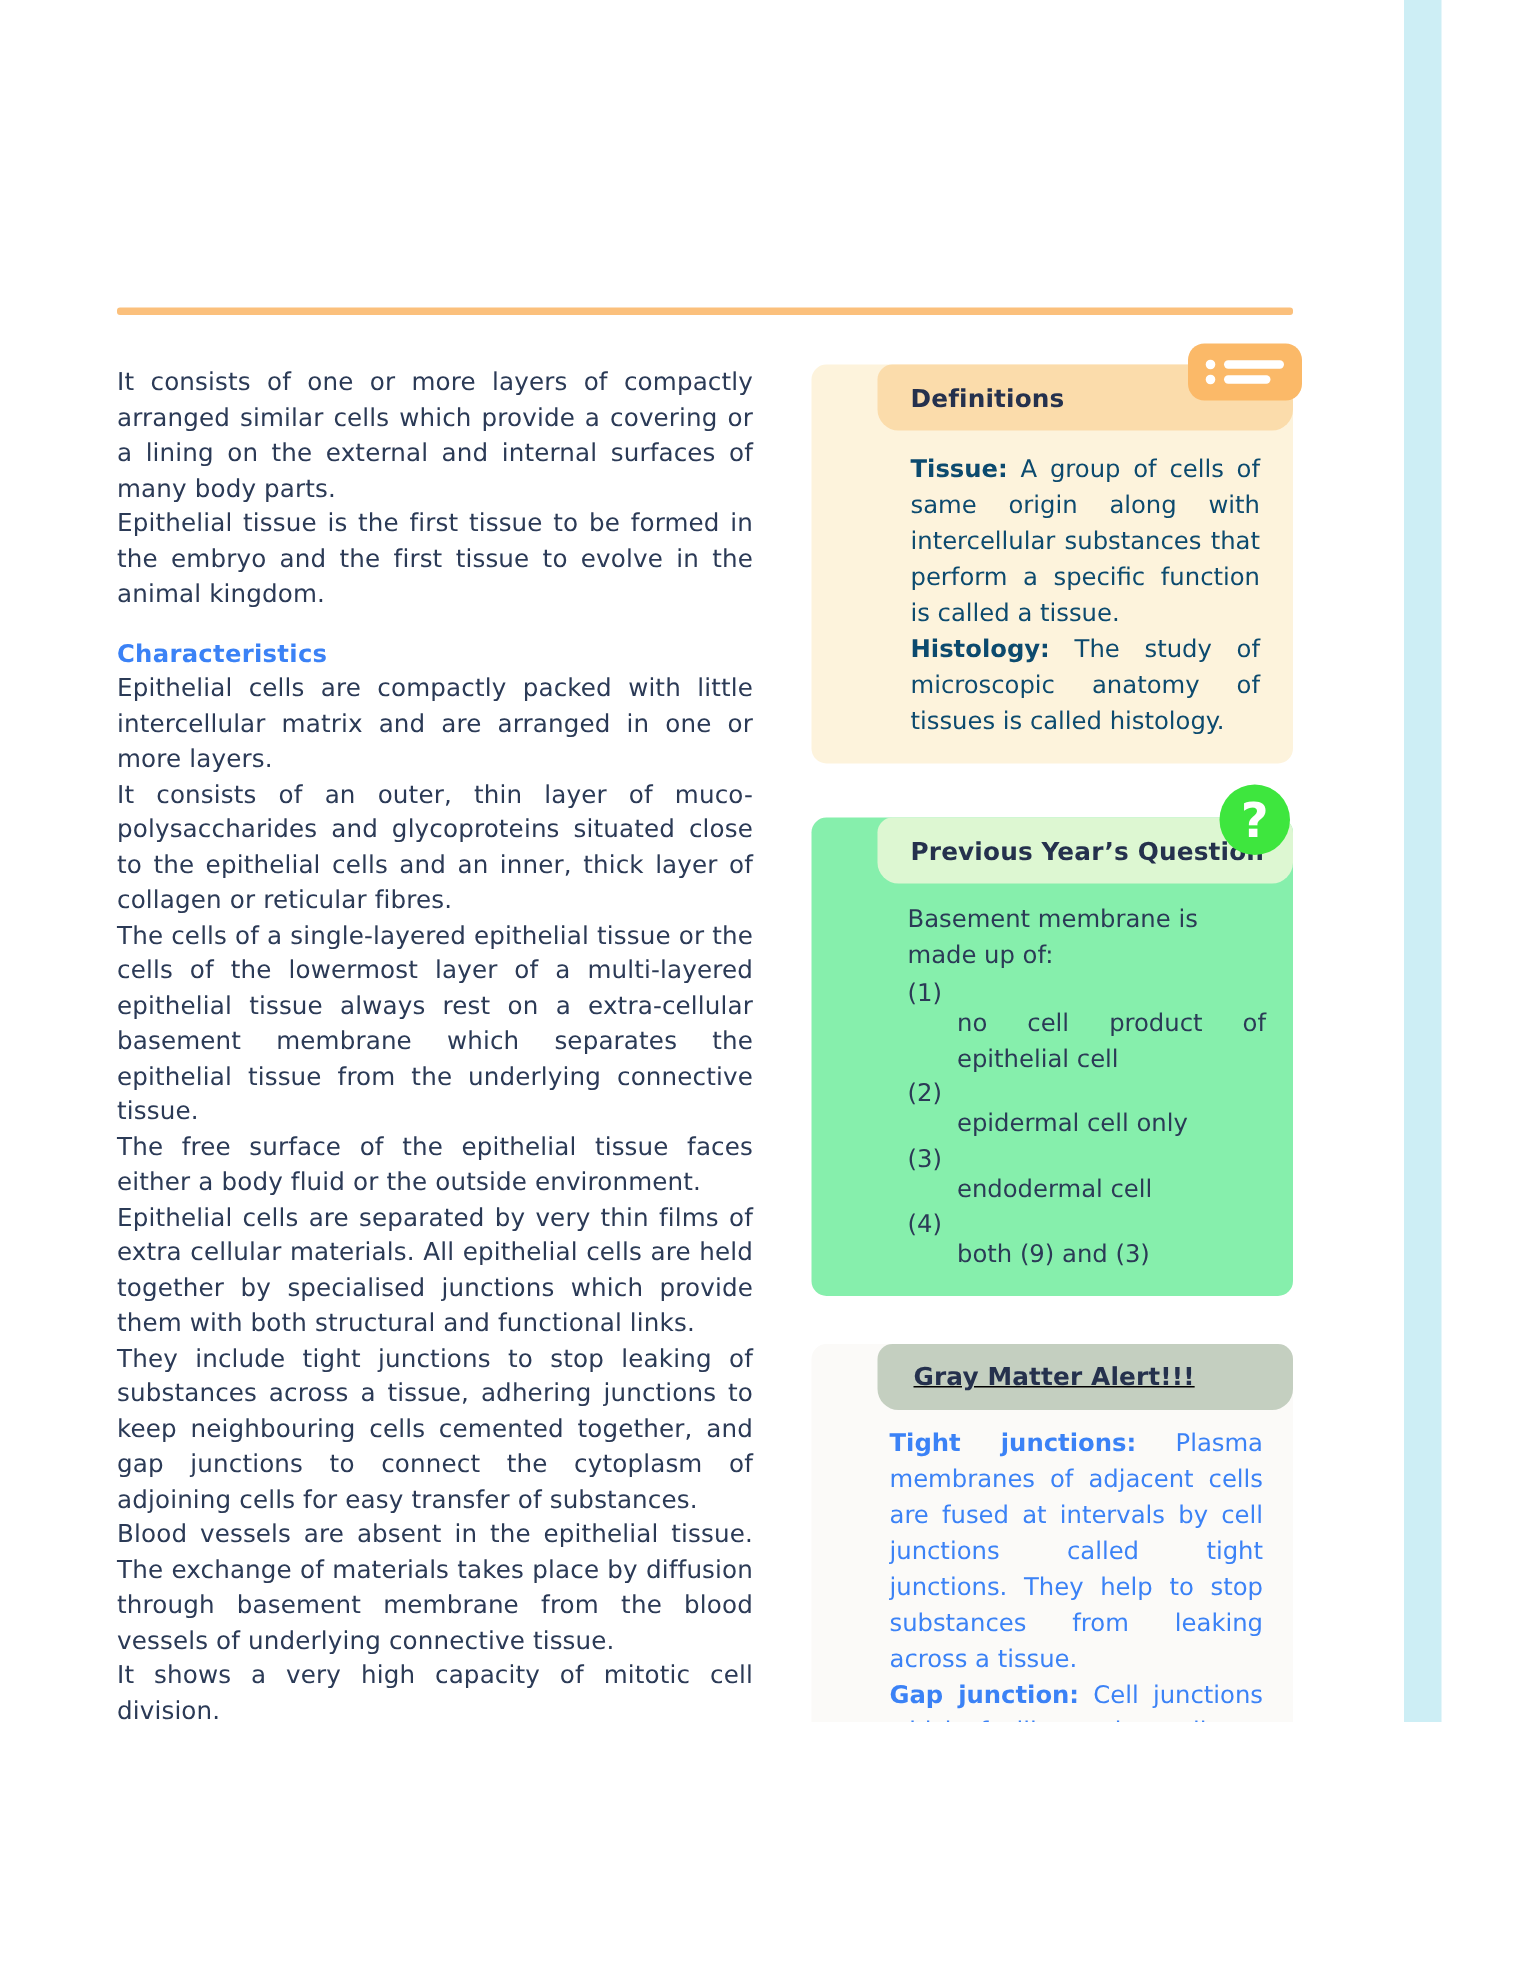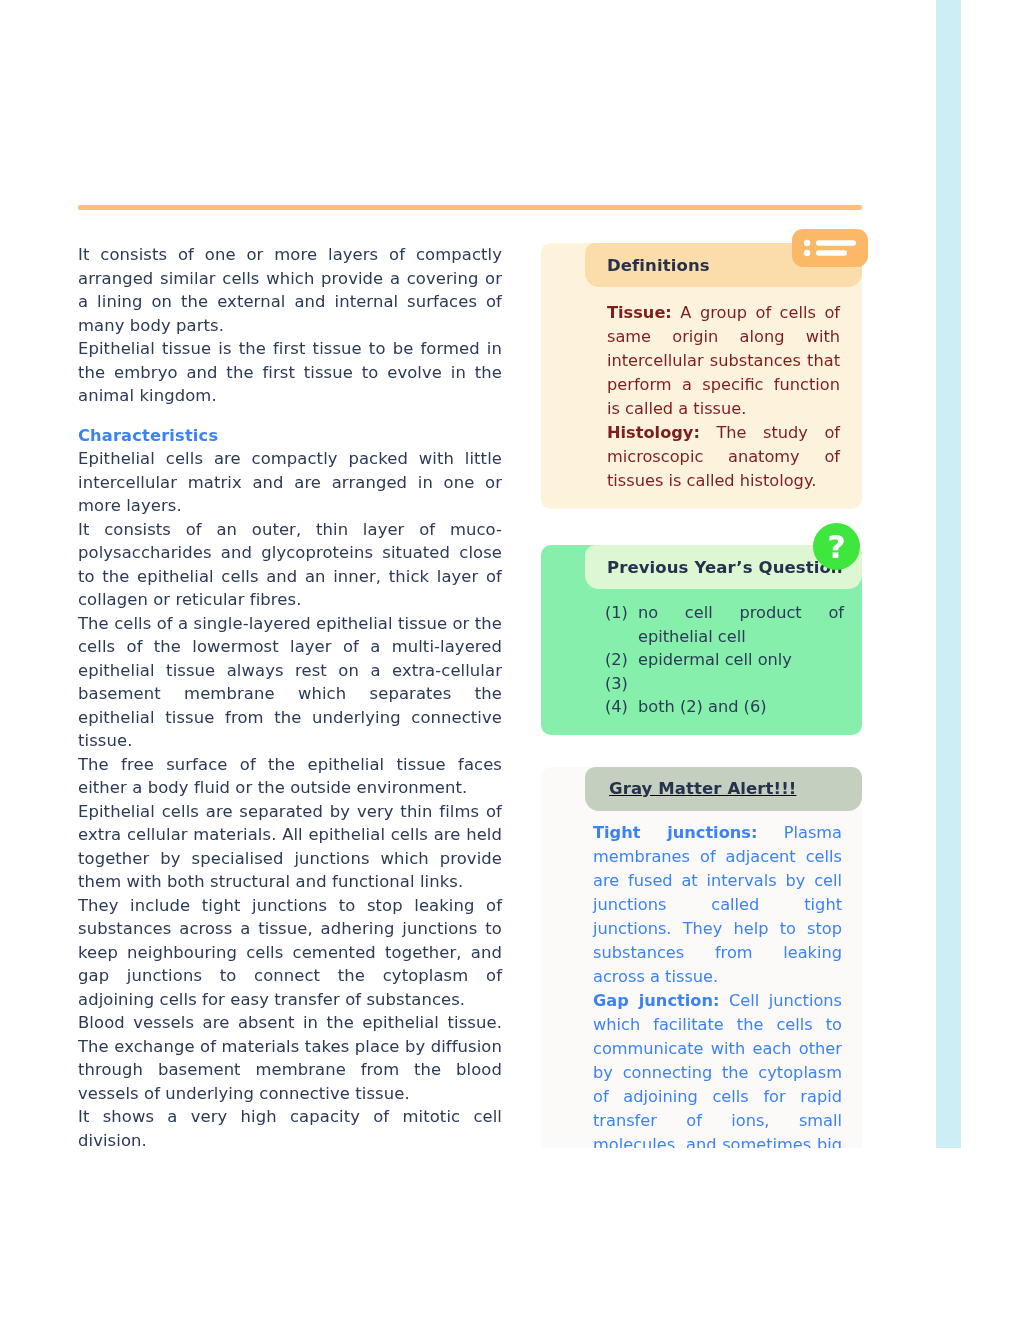"Tissue: A group of cells" .card-body { color: #7f1d1d -> #0c4a6e }
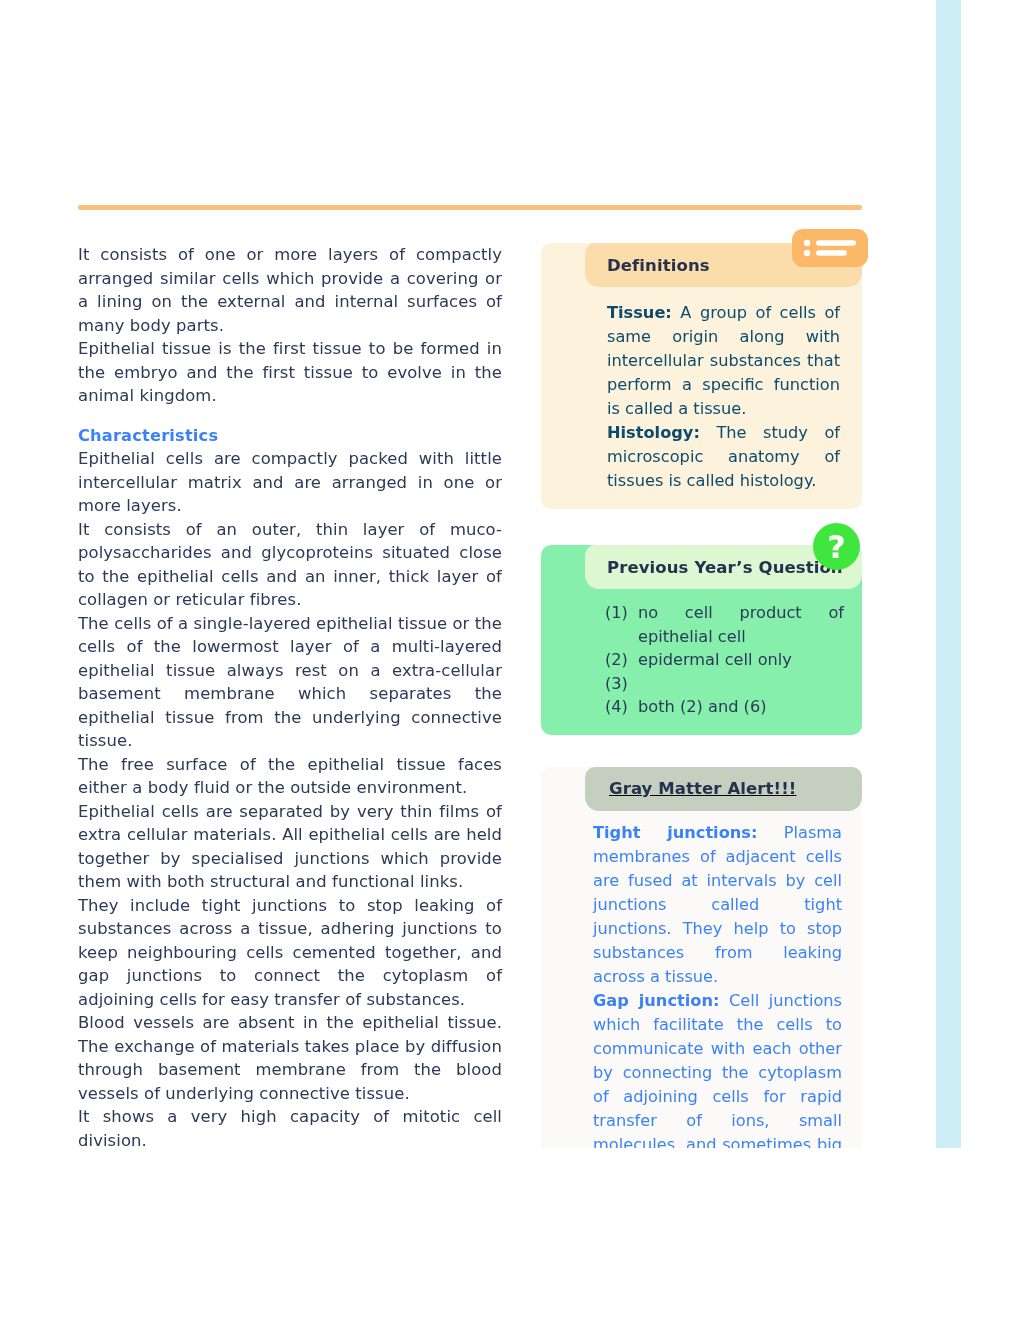"Basement membrane is made up" p.pyq-stem { html: none -> <p>Basement membrane is made up of:</p> }
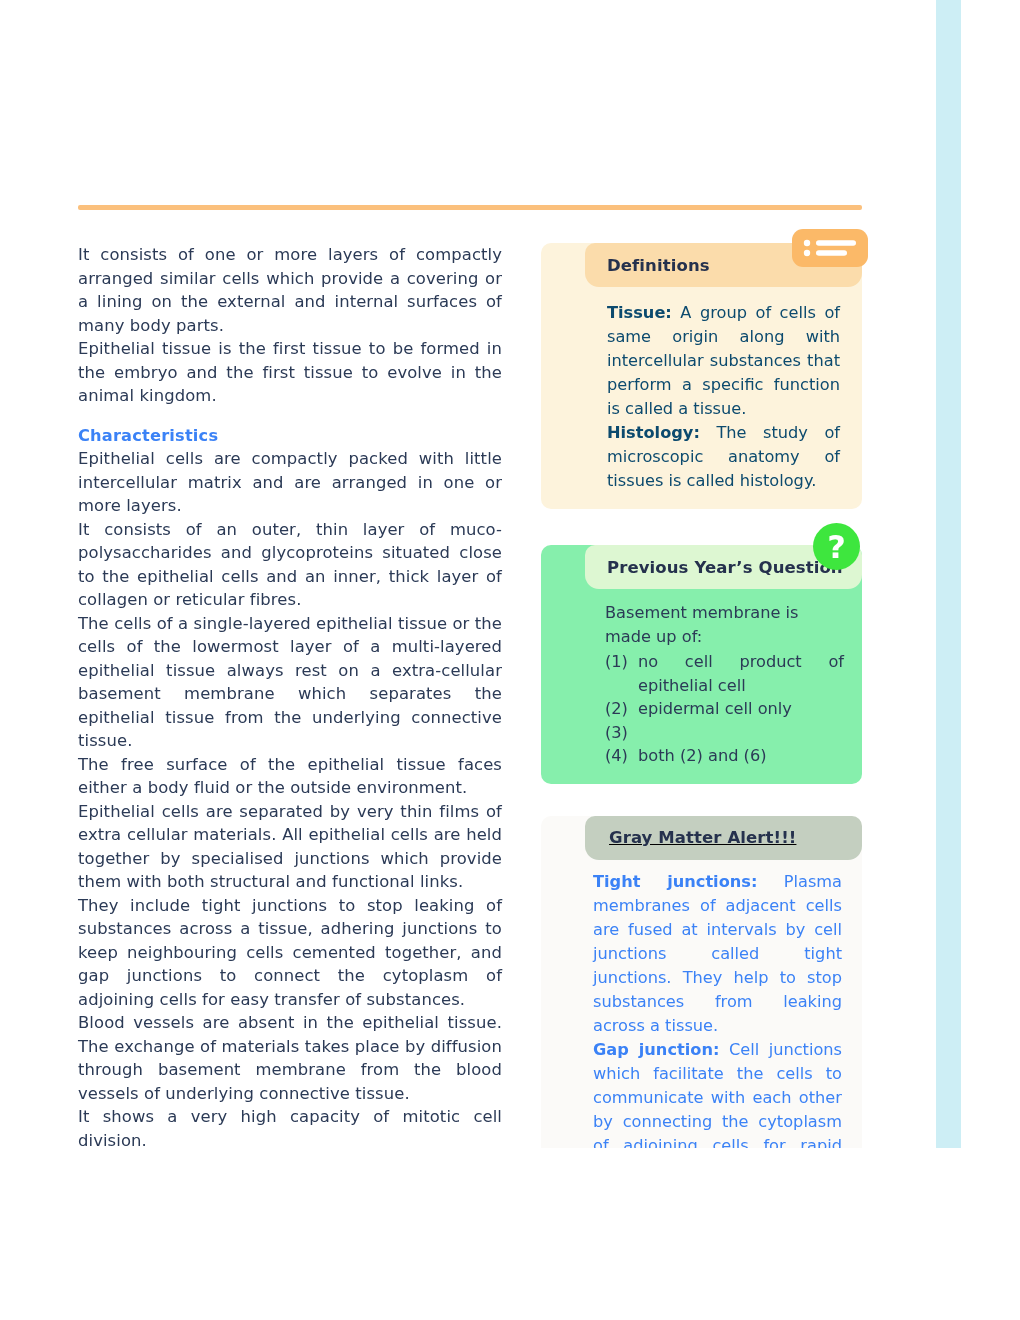"no cell product of epithelial" .opt-text { margin-top: none -> 20px }
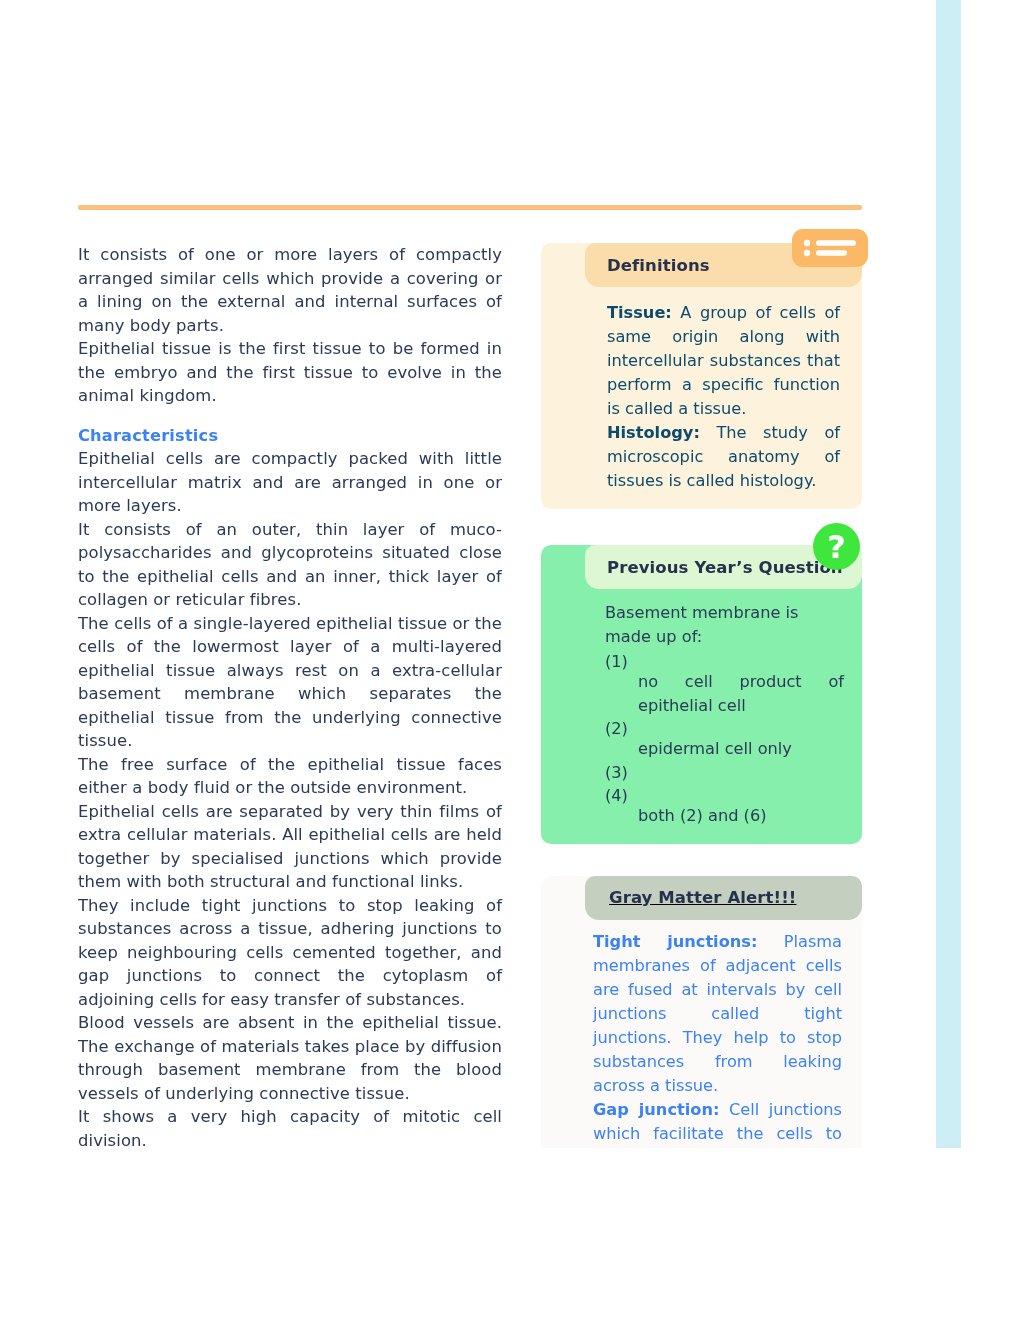"endodermal cell" span.opt-text { html: none -> <span>endodermal cell</span> }
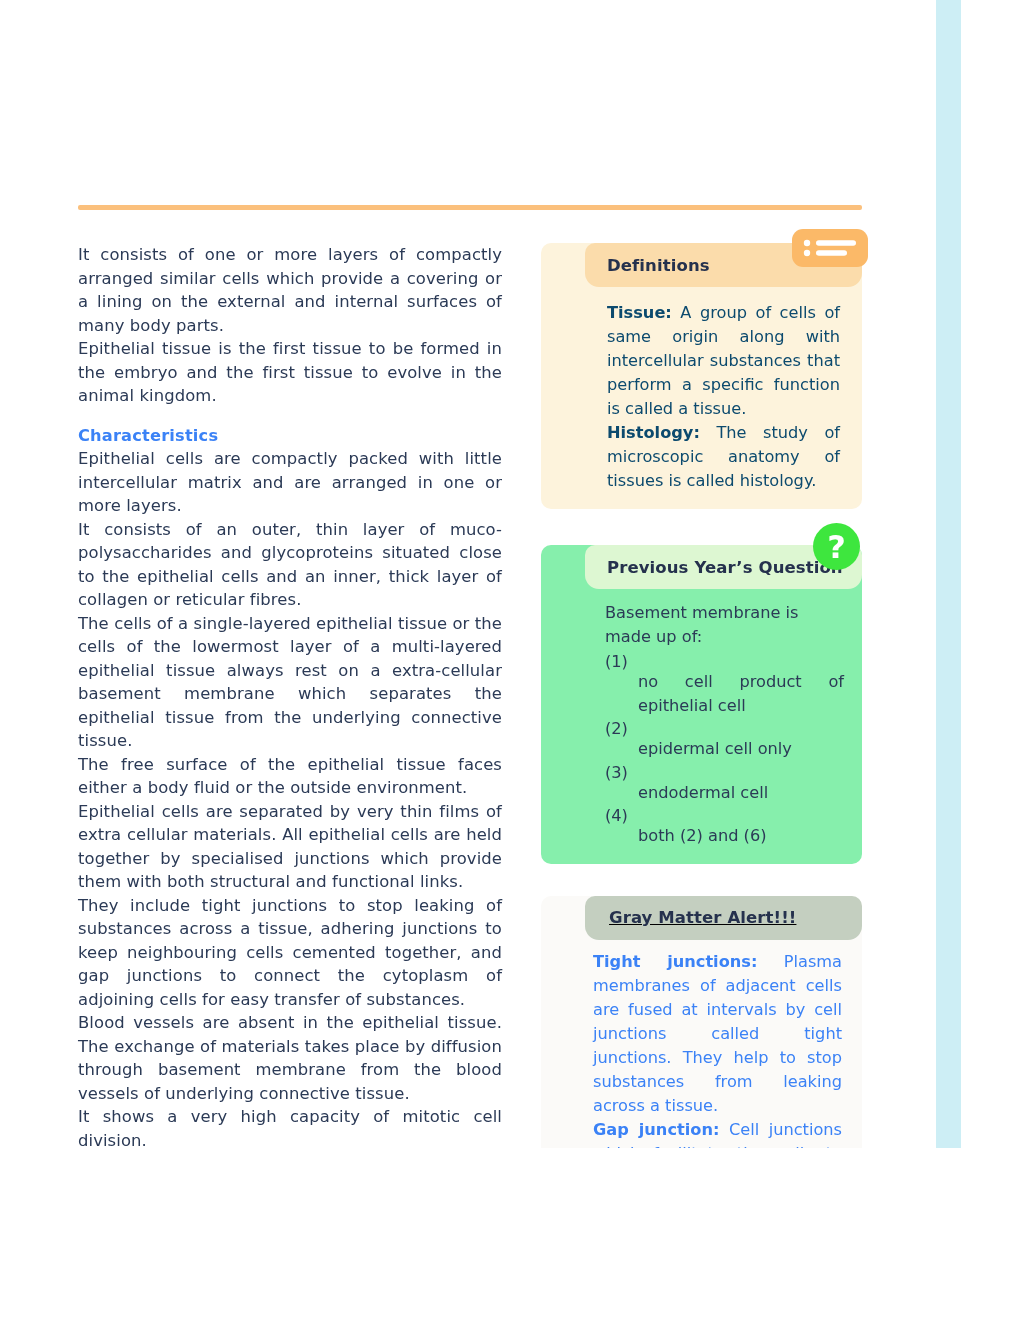"both (2) and (6)" span.opt-text { text: 2) and (6 -> 9) and (3 }
